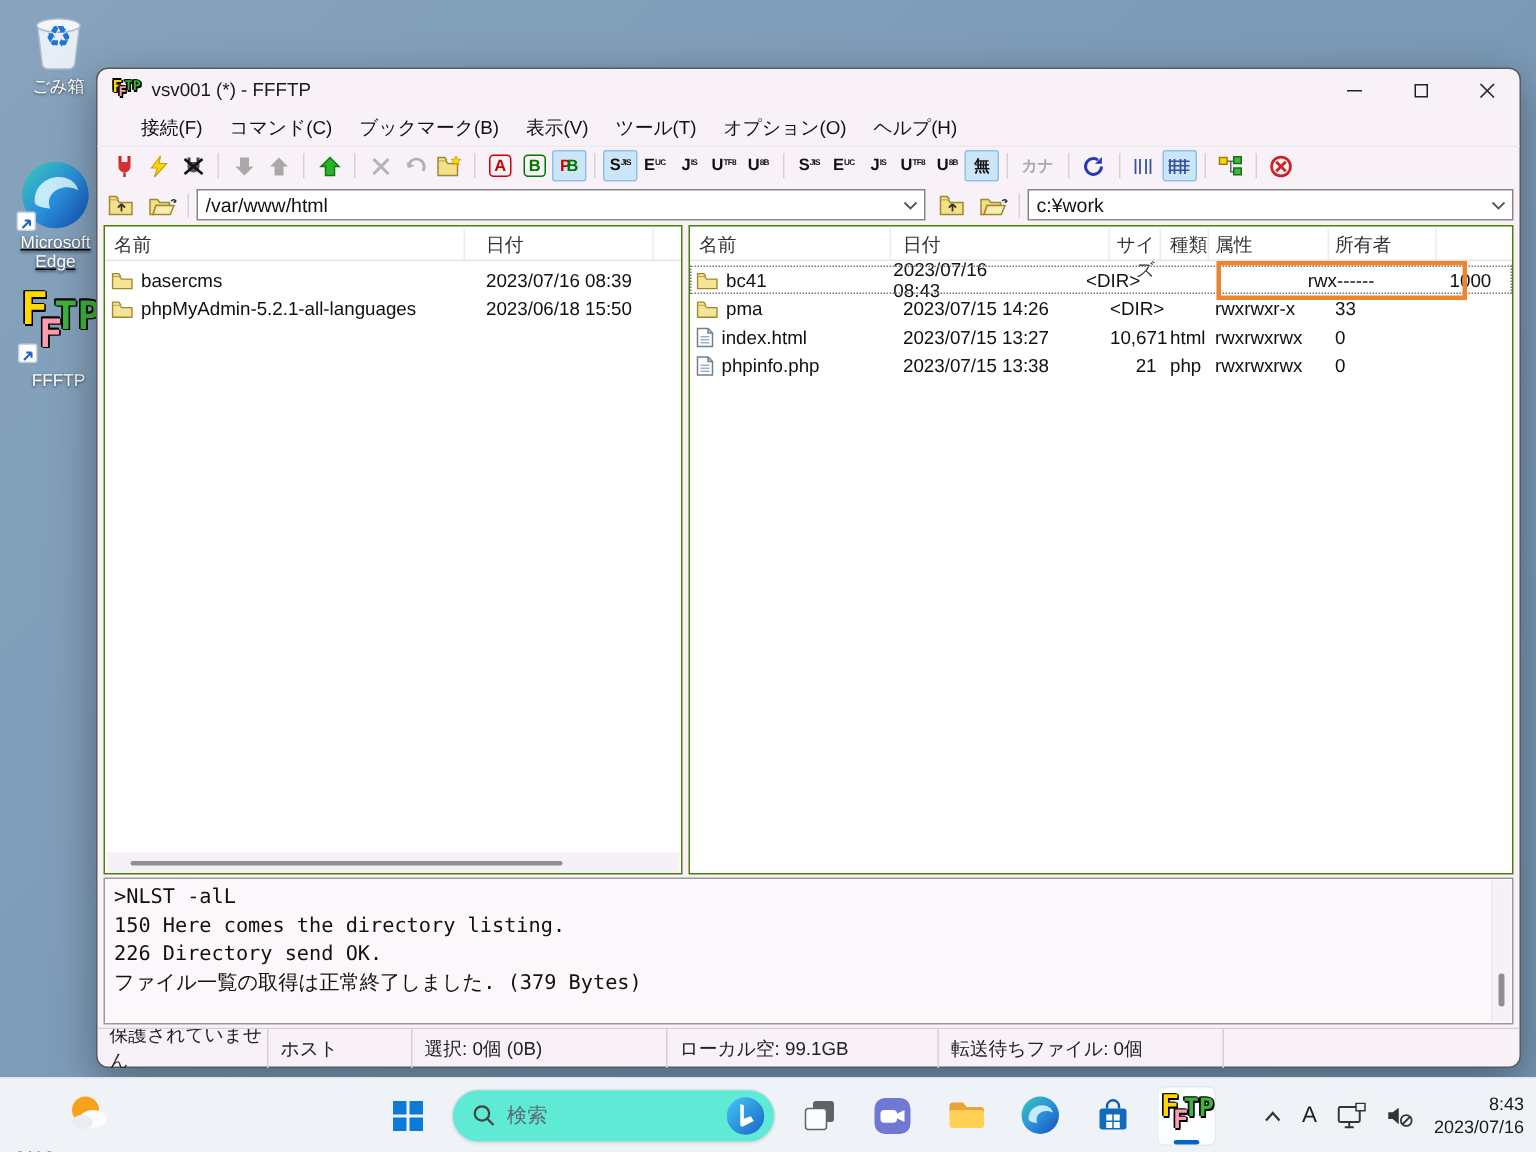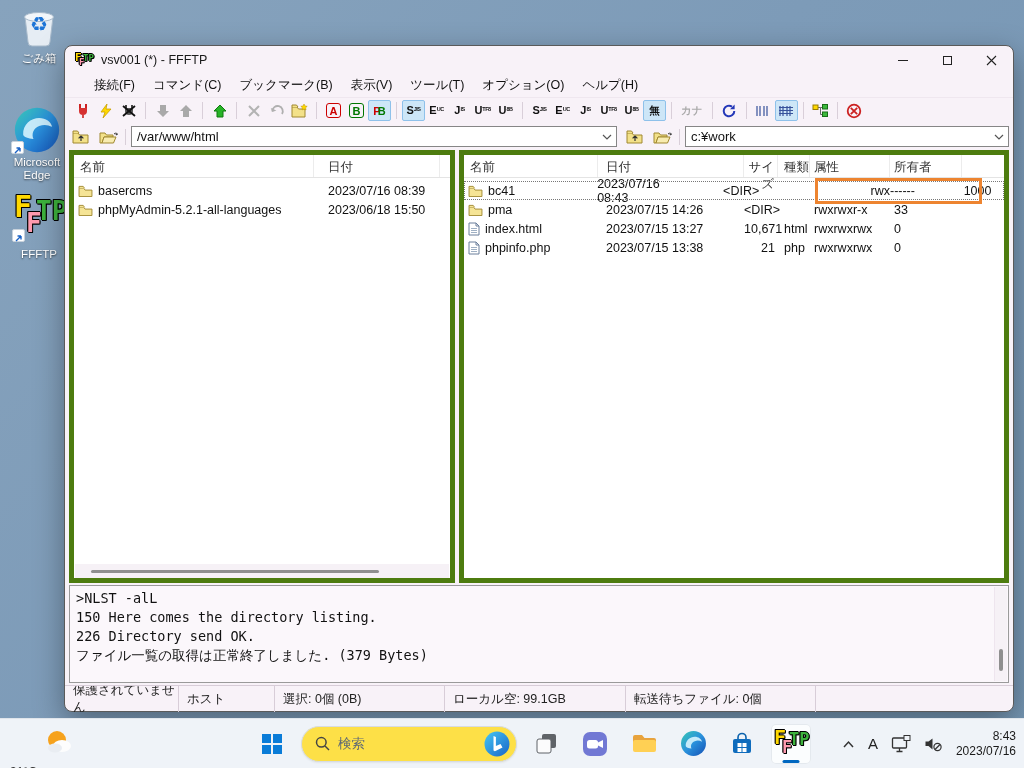"Microsoft Edge" div.dicon { text-decoration: none -> underline }
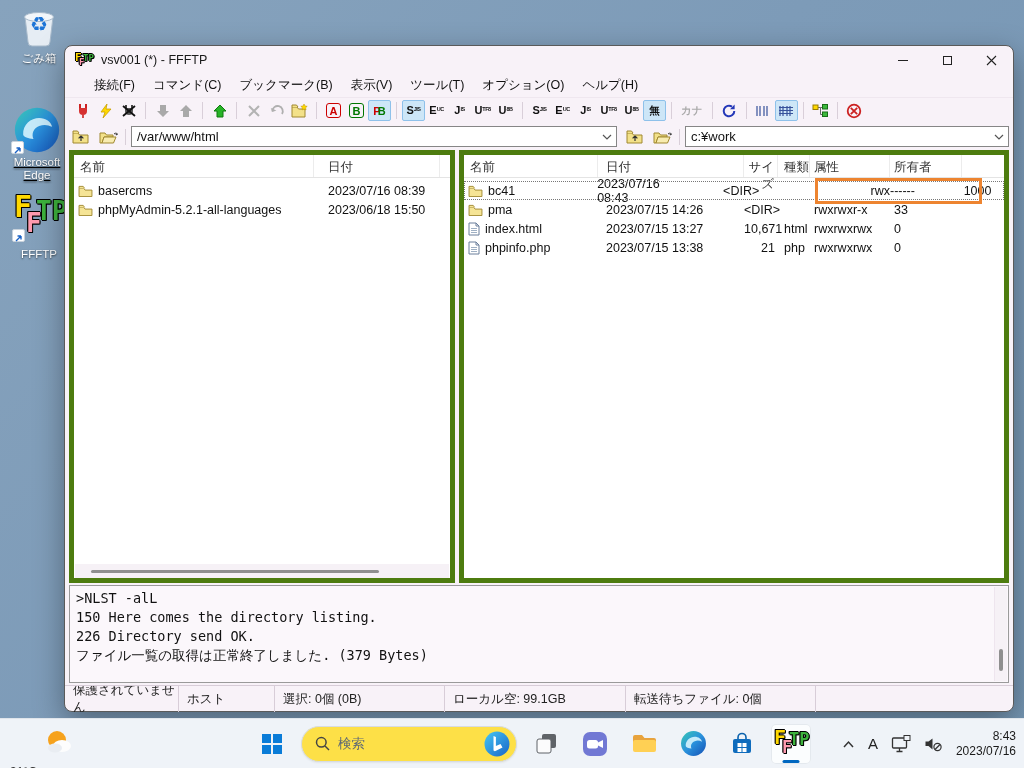"名前" .pane { border: 5px solid #4d7c0f -> 1px solid #4d7c0f }
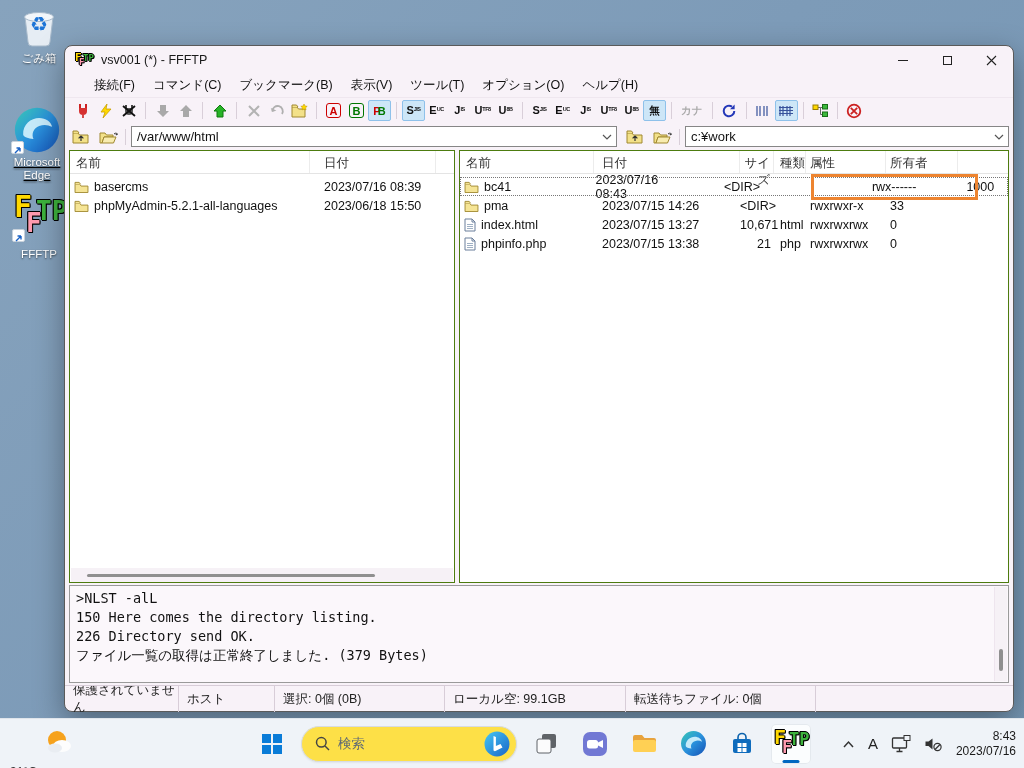"検索" #searchbox { background: #fde047 -> #5eead4 }
